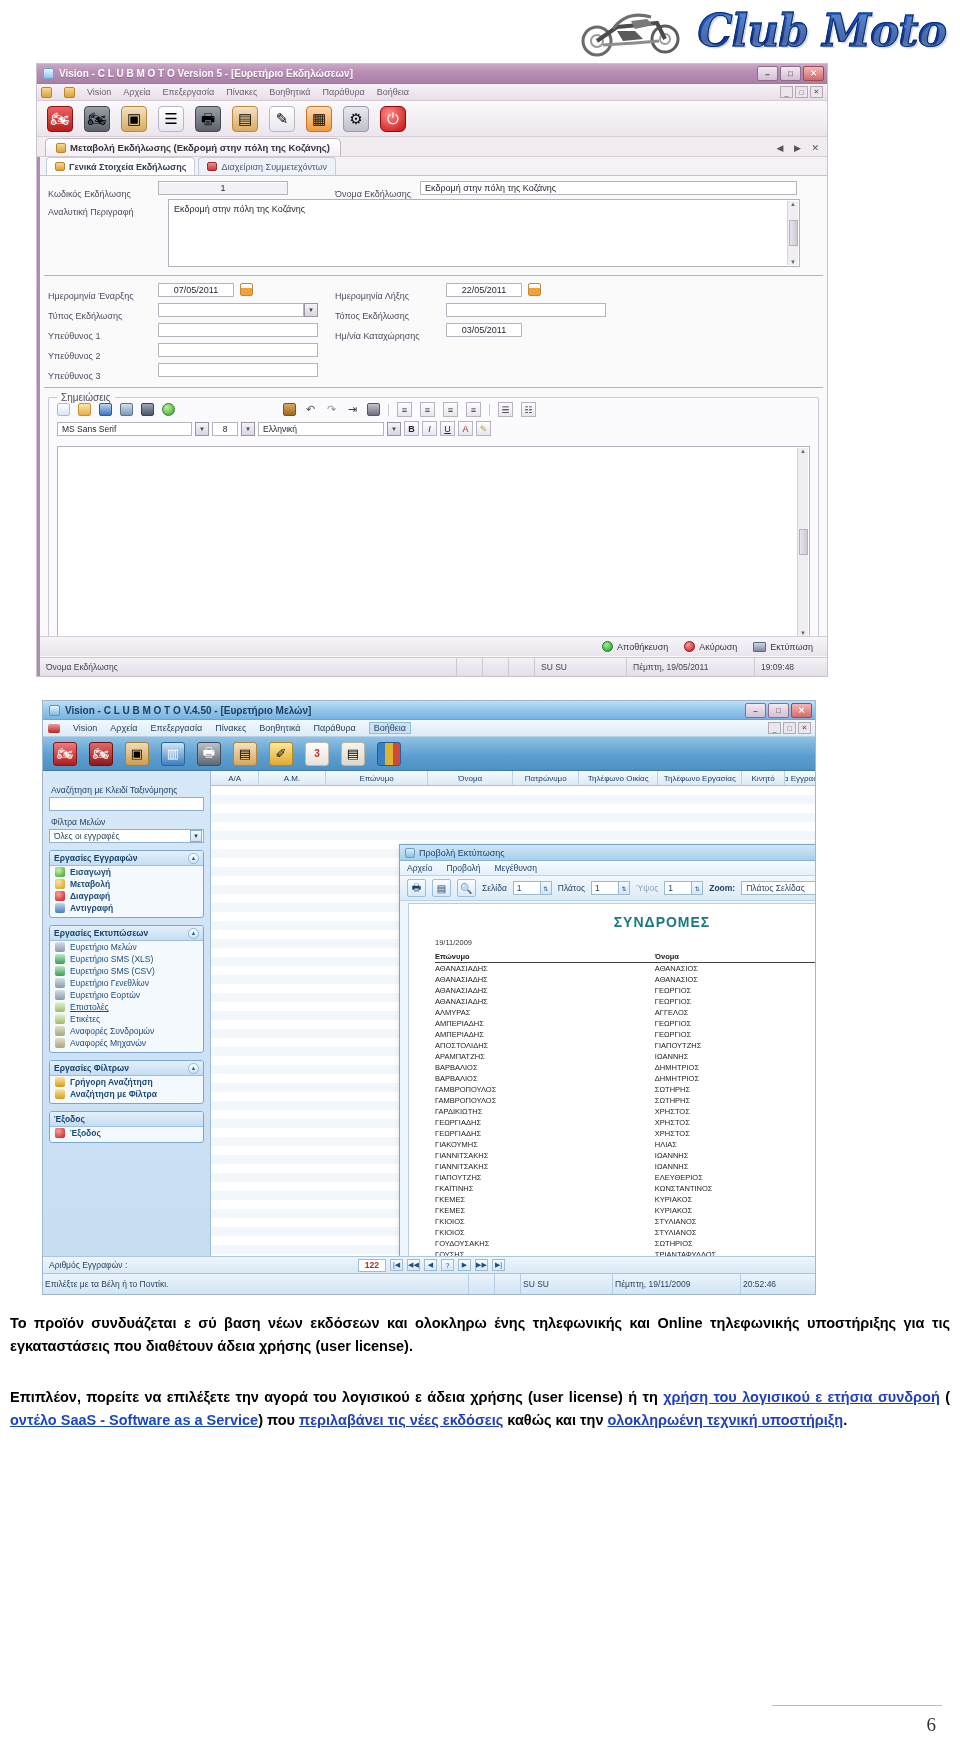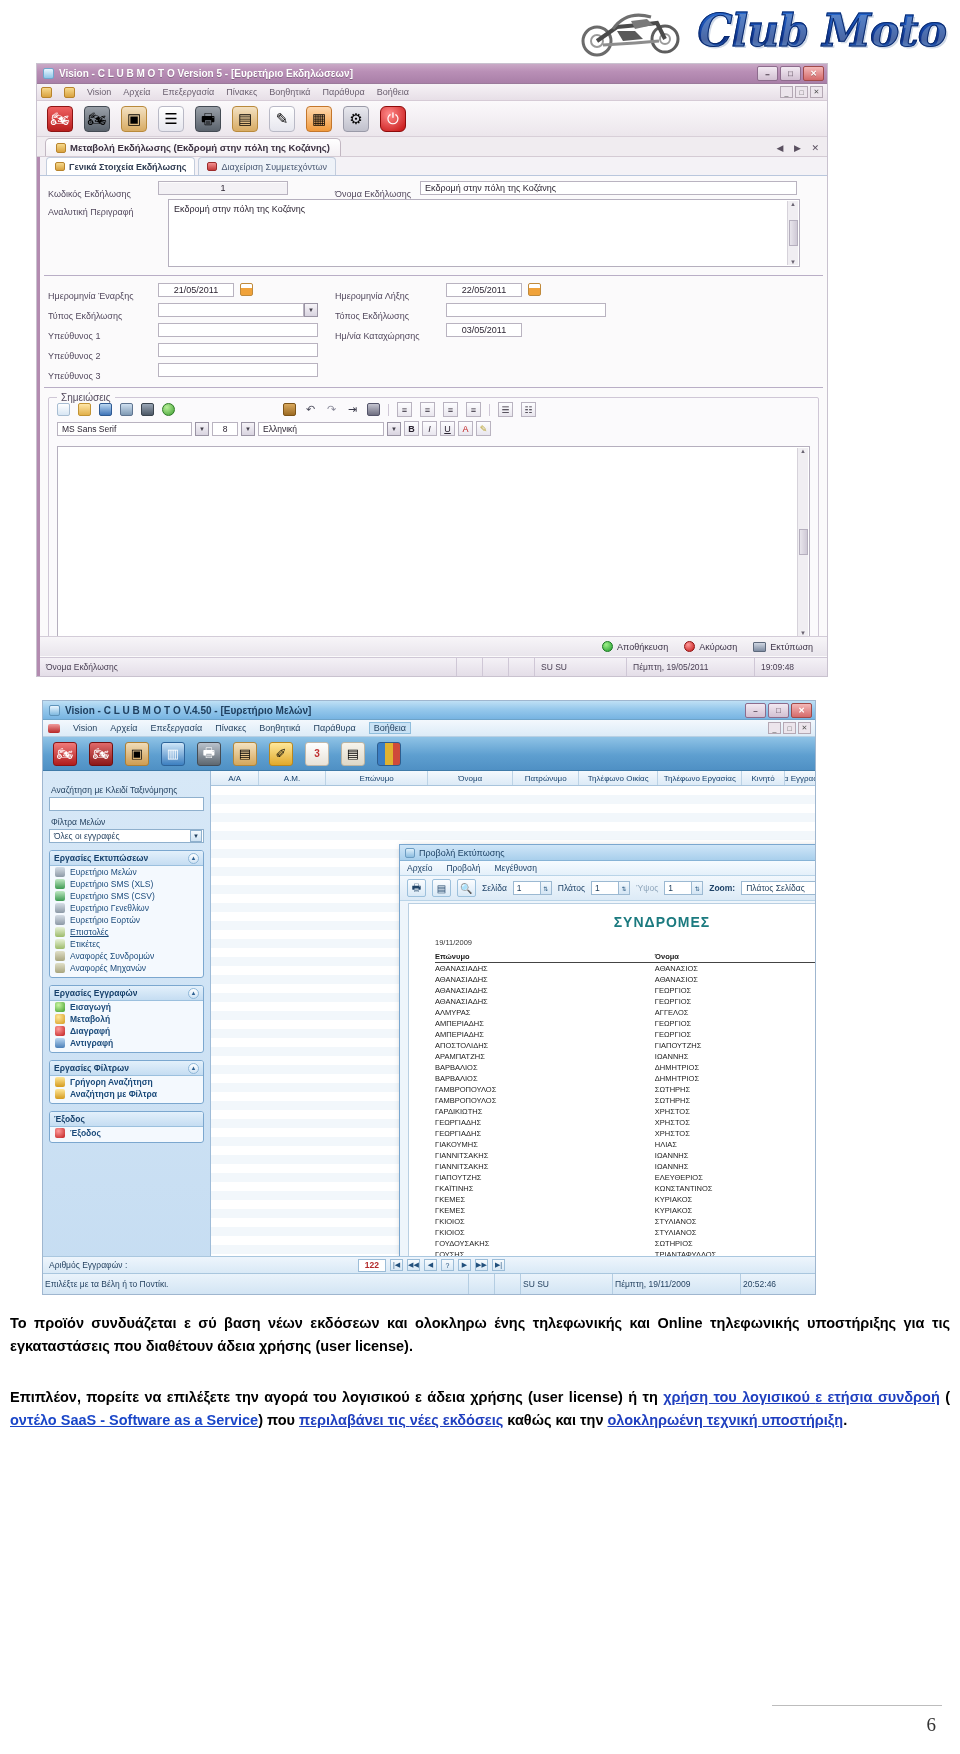"21/05/2011" div.fld { text: 21/05/2011 -> 07/05/2011 }
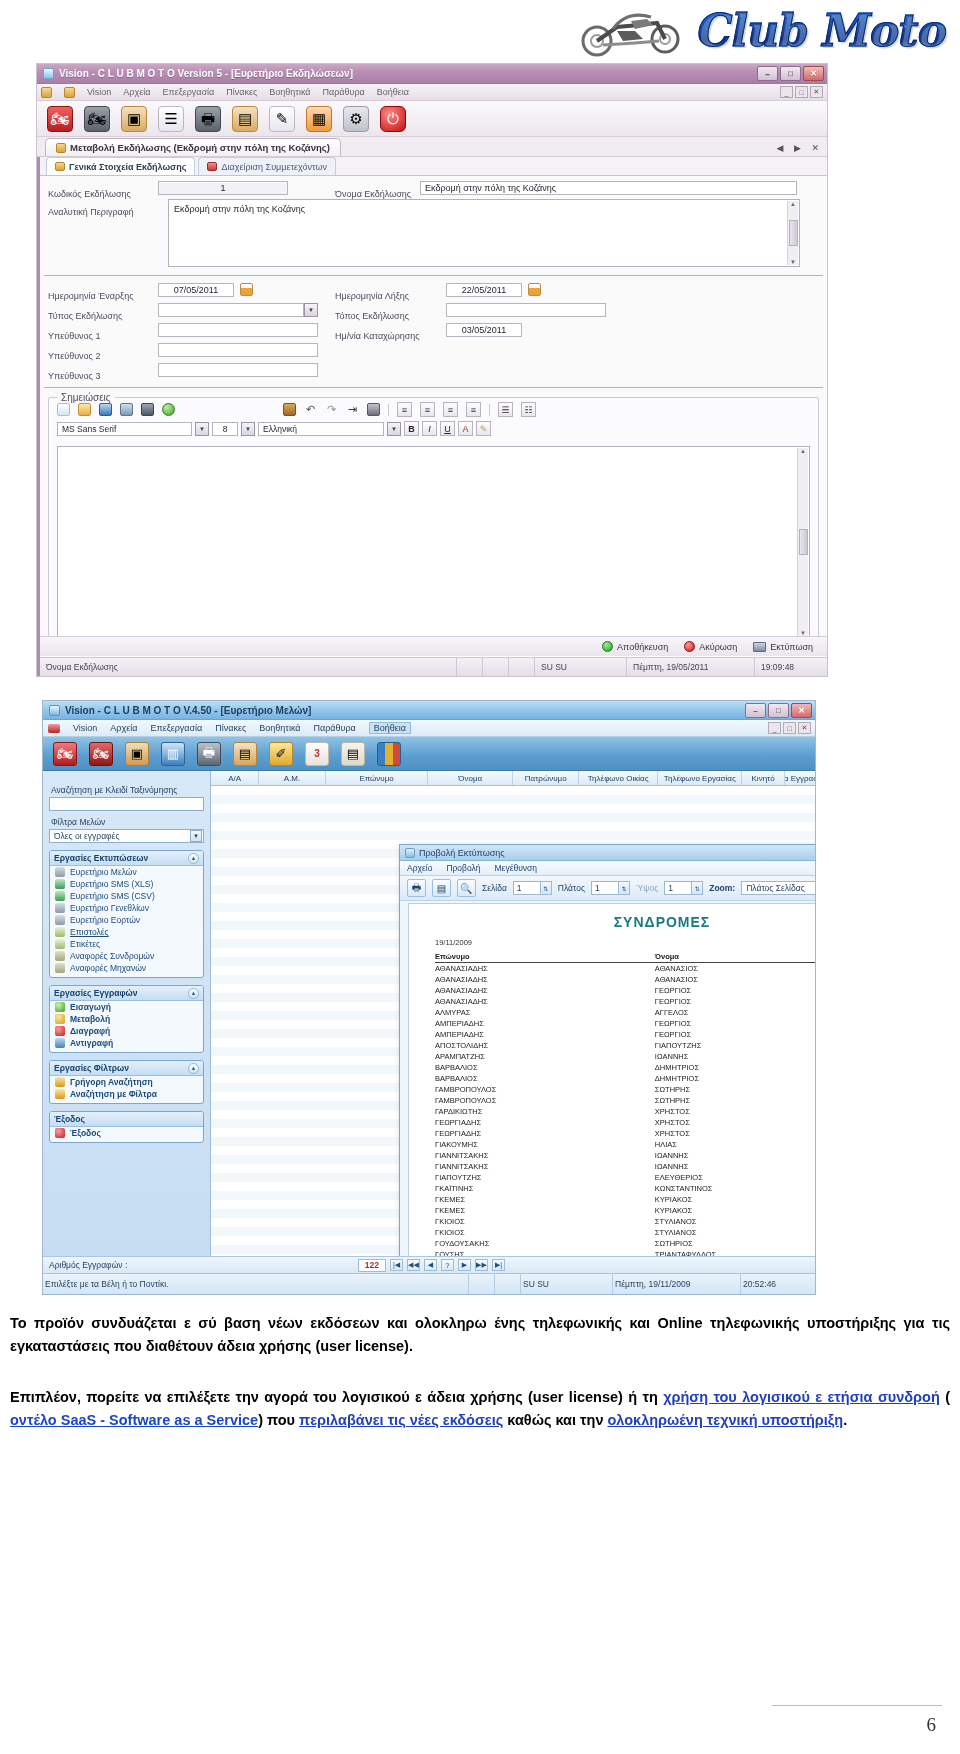"Εργασίες Εκτυπώσεων" div.panel { order: before "Εργασίες Εγγραφών" -> after "Εργασίες Εγγραφών" }
